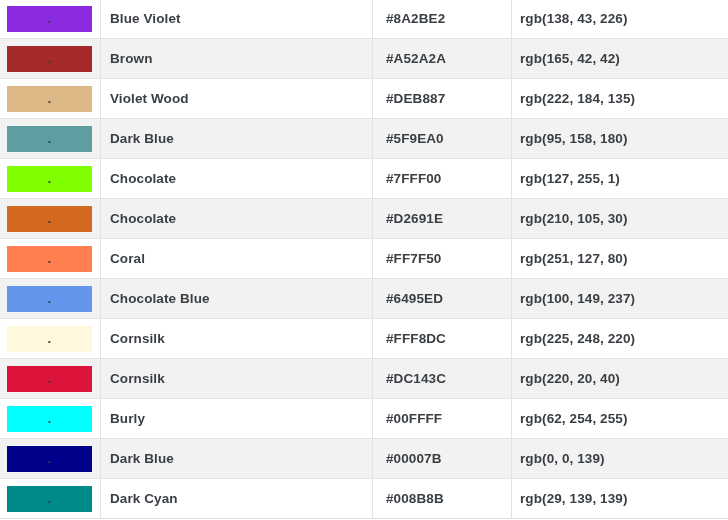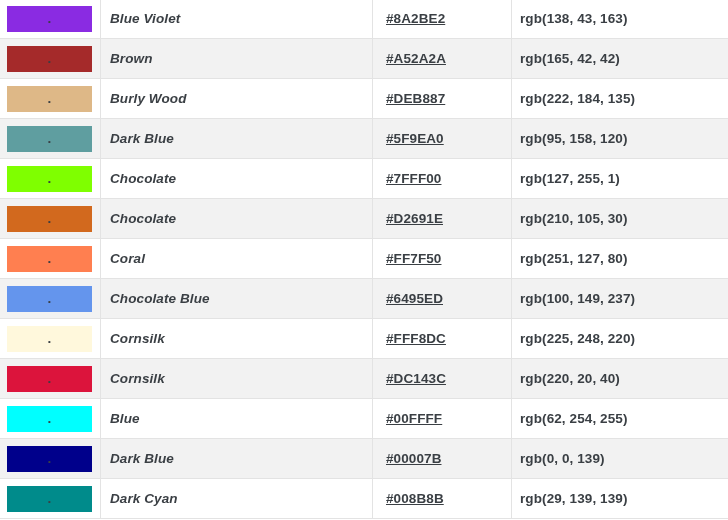"Blue Violet" .col-name .cell-text { font-style: italic -> none }
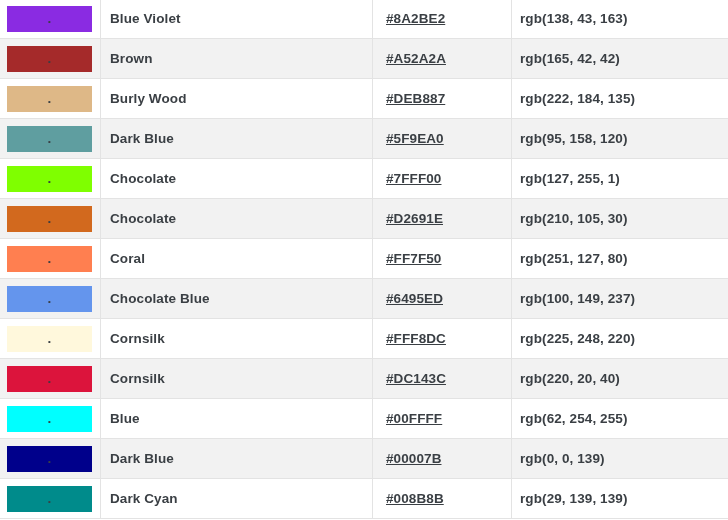"#8A2BE2" .col-hex .cell-text { text-decoration: underline -> none }
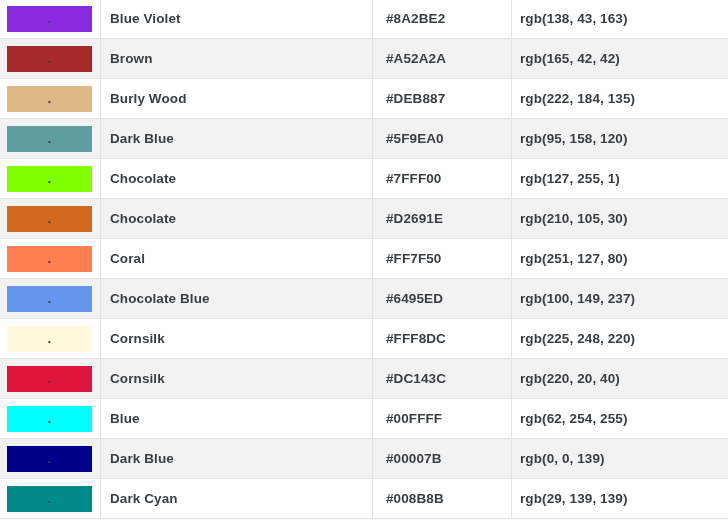"rgb(138, 43, 163)" span.cell-text { text: 163 -> 226 }
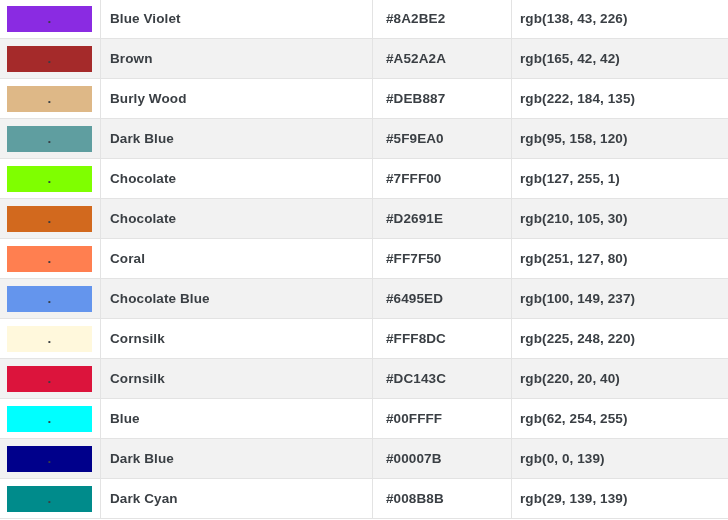"Burly Wood" span.cell-text { text: Burly -> Violet }
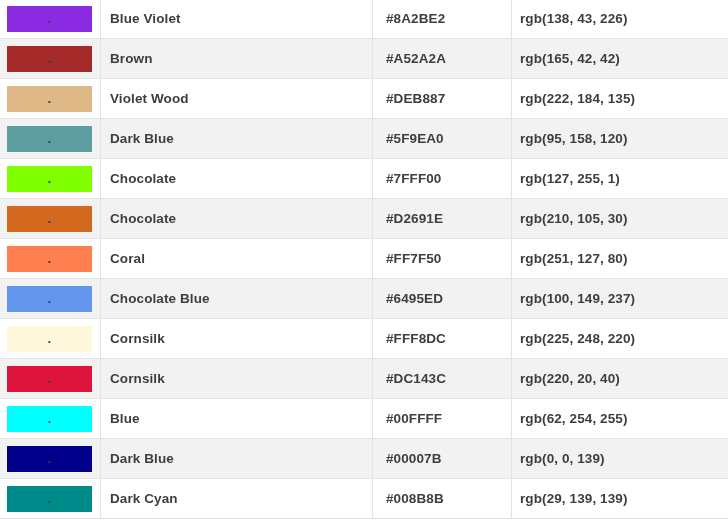"rgb(95, 158, 120)" span.cell-text { text: 120 -> 180 }
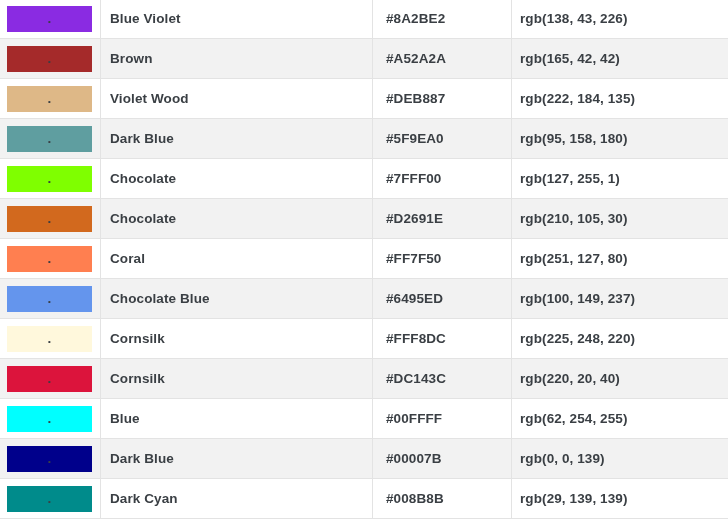"Blue" span.cell-text { text: Blue -> Burly }
